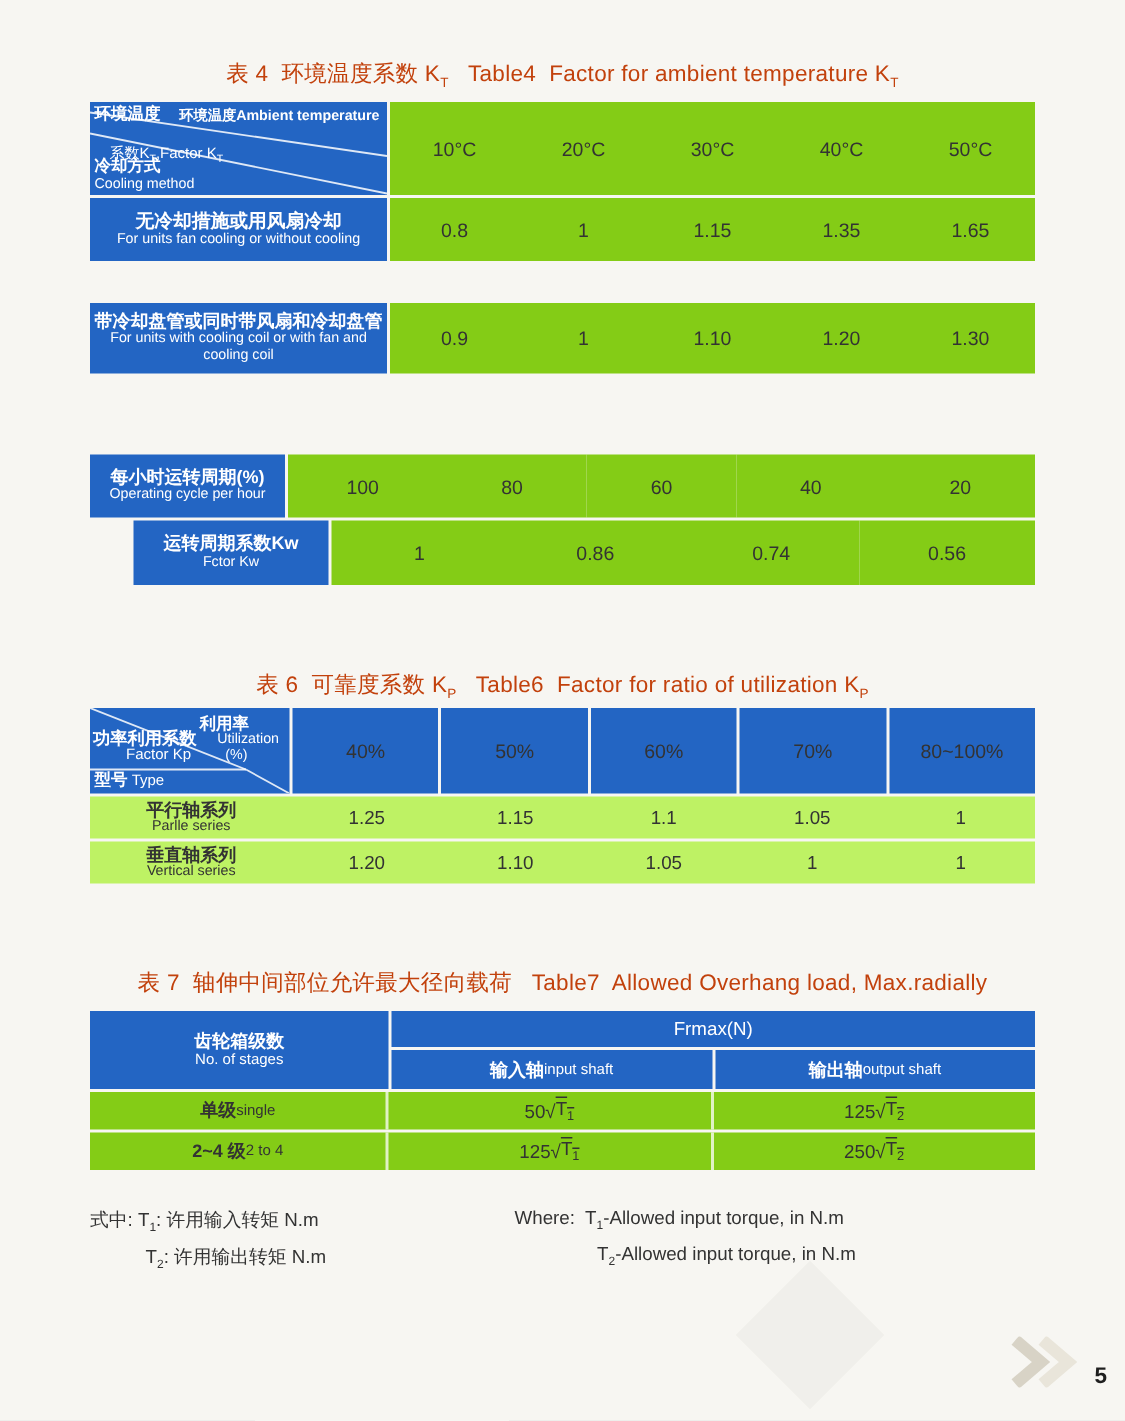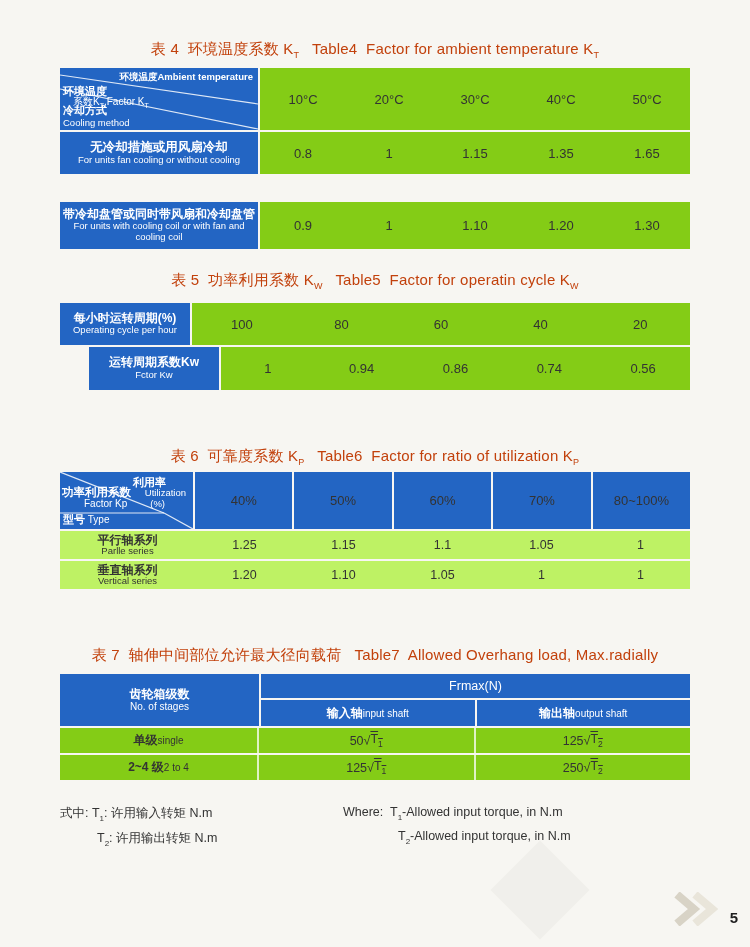"环境温度" span.txt { top: 16px -> 0 }
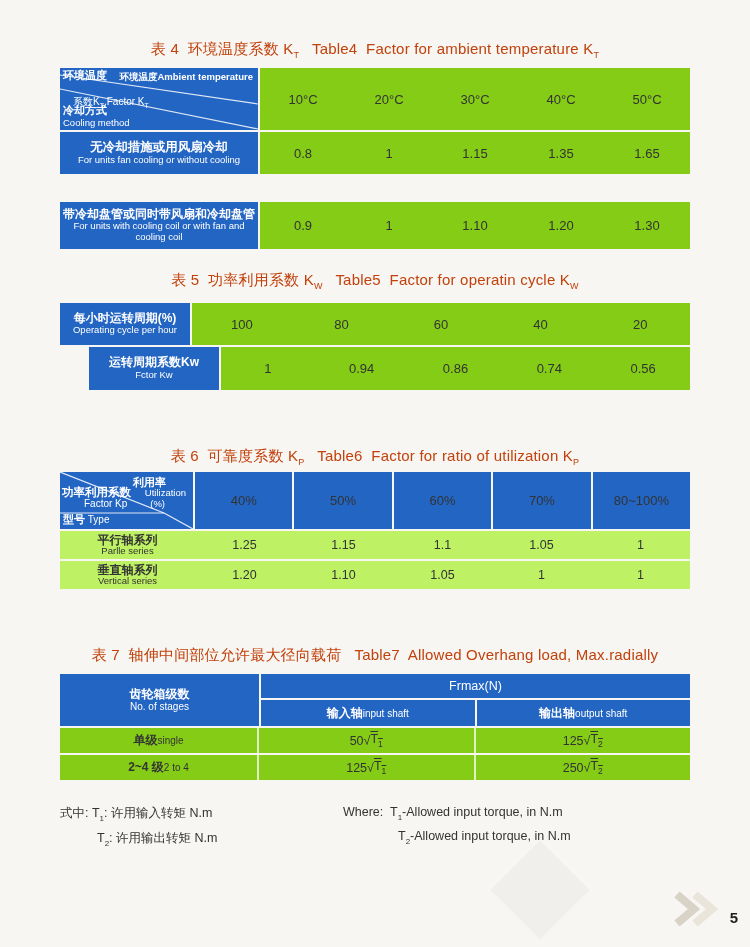"表 5 功率利用系数 KW Table5" div.tbl-title { html: <div><span>表 5 功率利用系数 K</span><sub>W</sub><span> Table5 Factor for operatin cycle K</span><sub>W</sub></div> -> none }
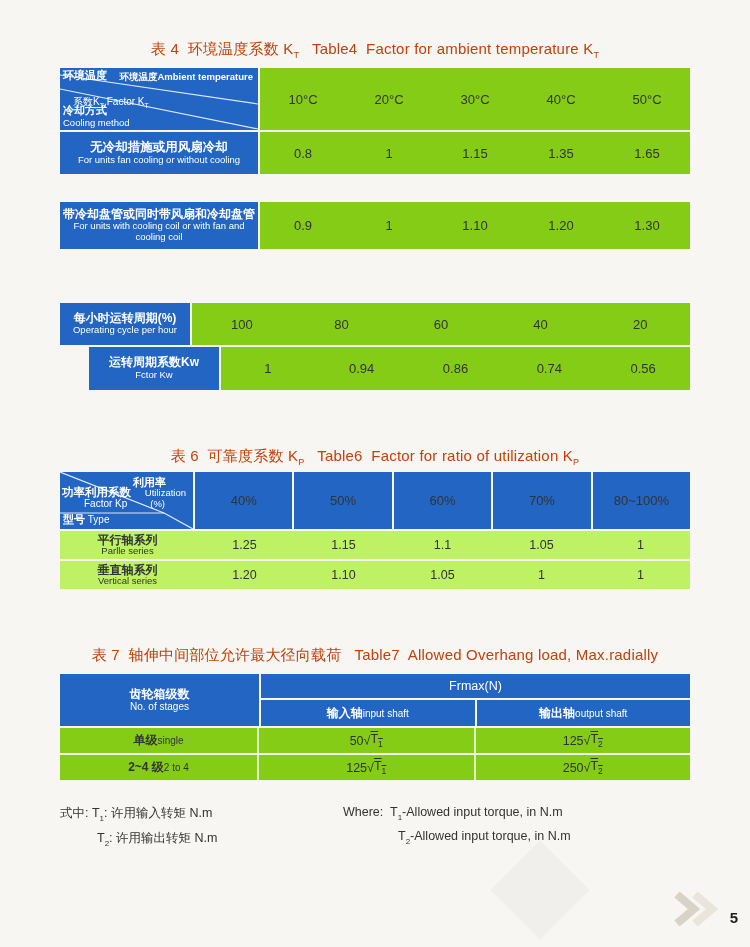"0.94" div.cell { html: <div>0.94</div> -> none }
